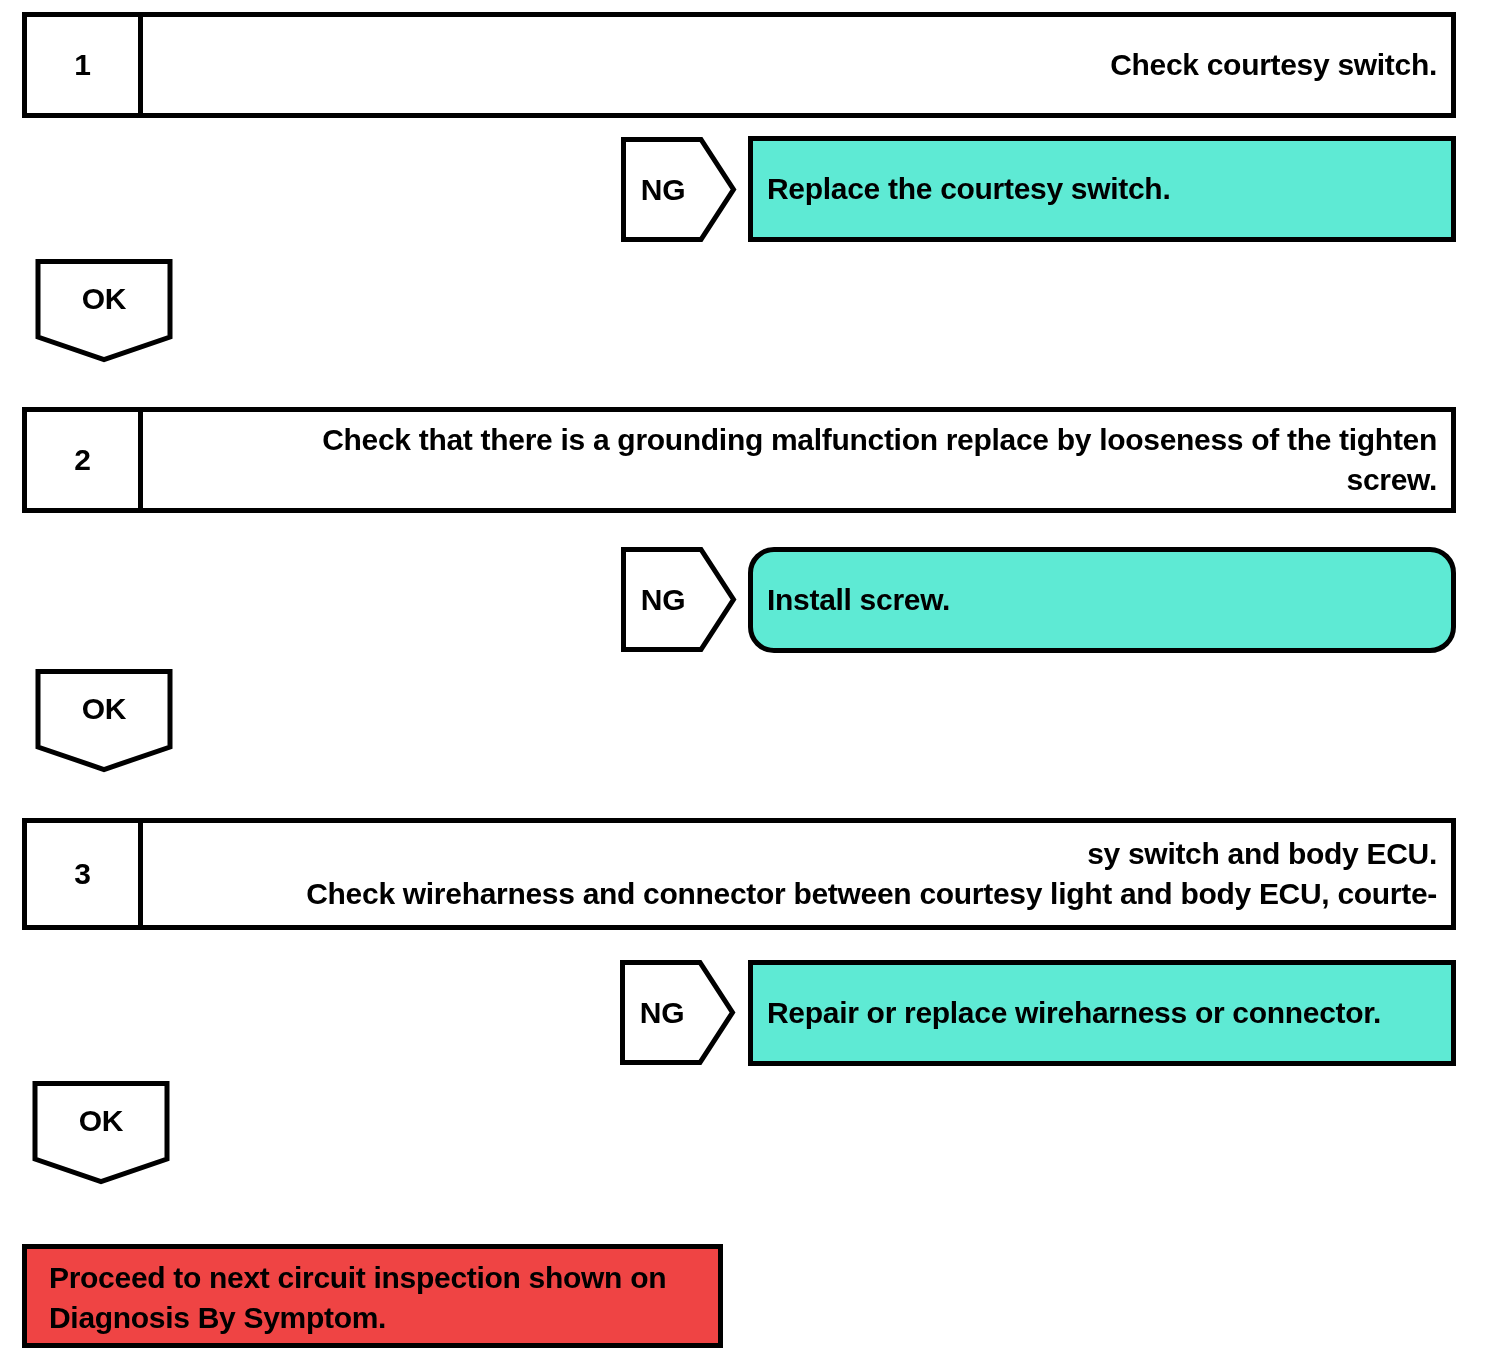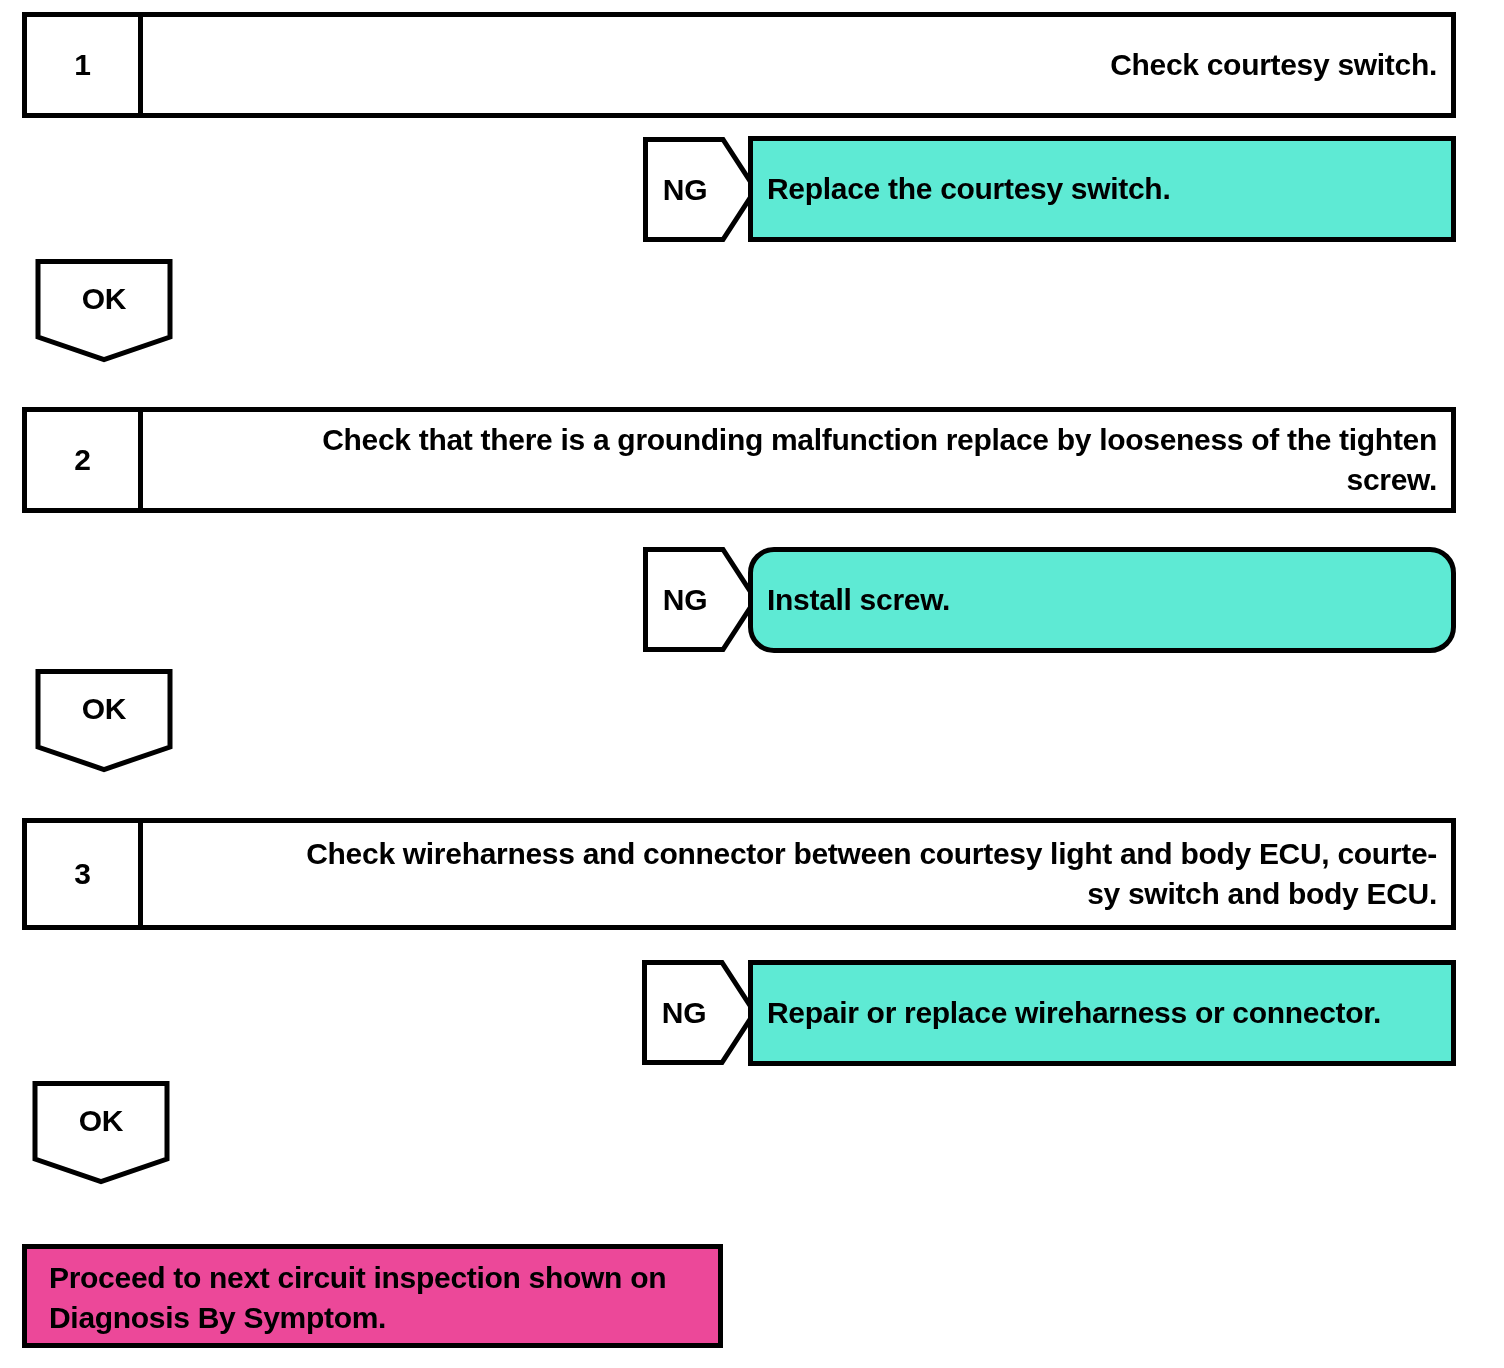"NG" .ng-pent { margin-left: 22px -> none }
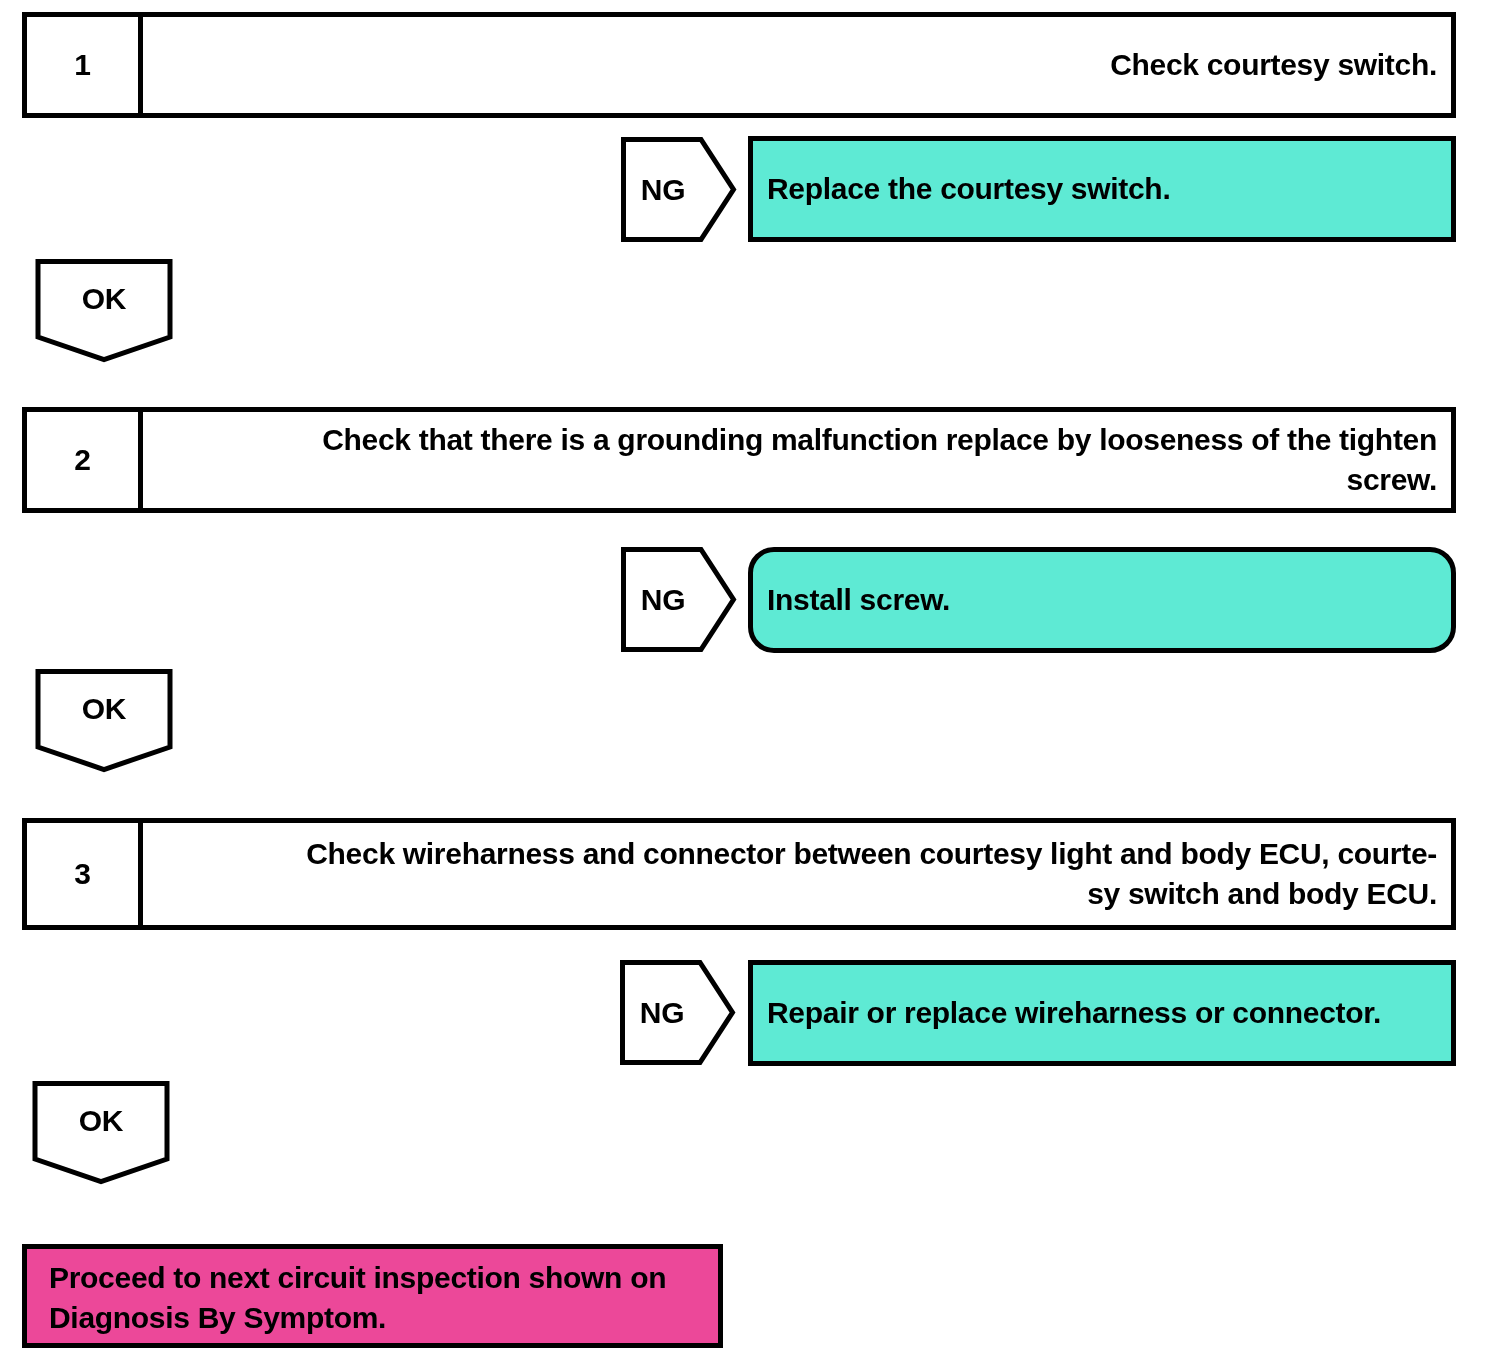"Check wireharness and connector between" div.tline { order: before "sy switch and body ECU." -> after "sy switch and body ECU." }
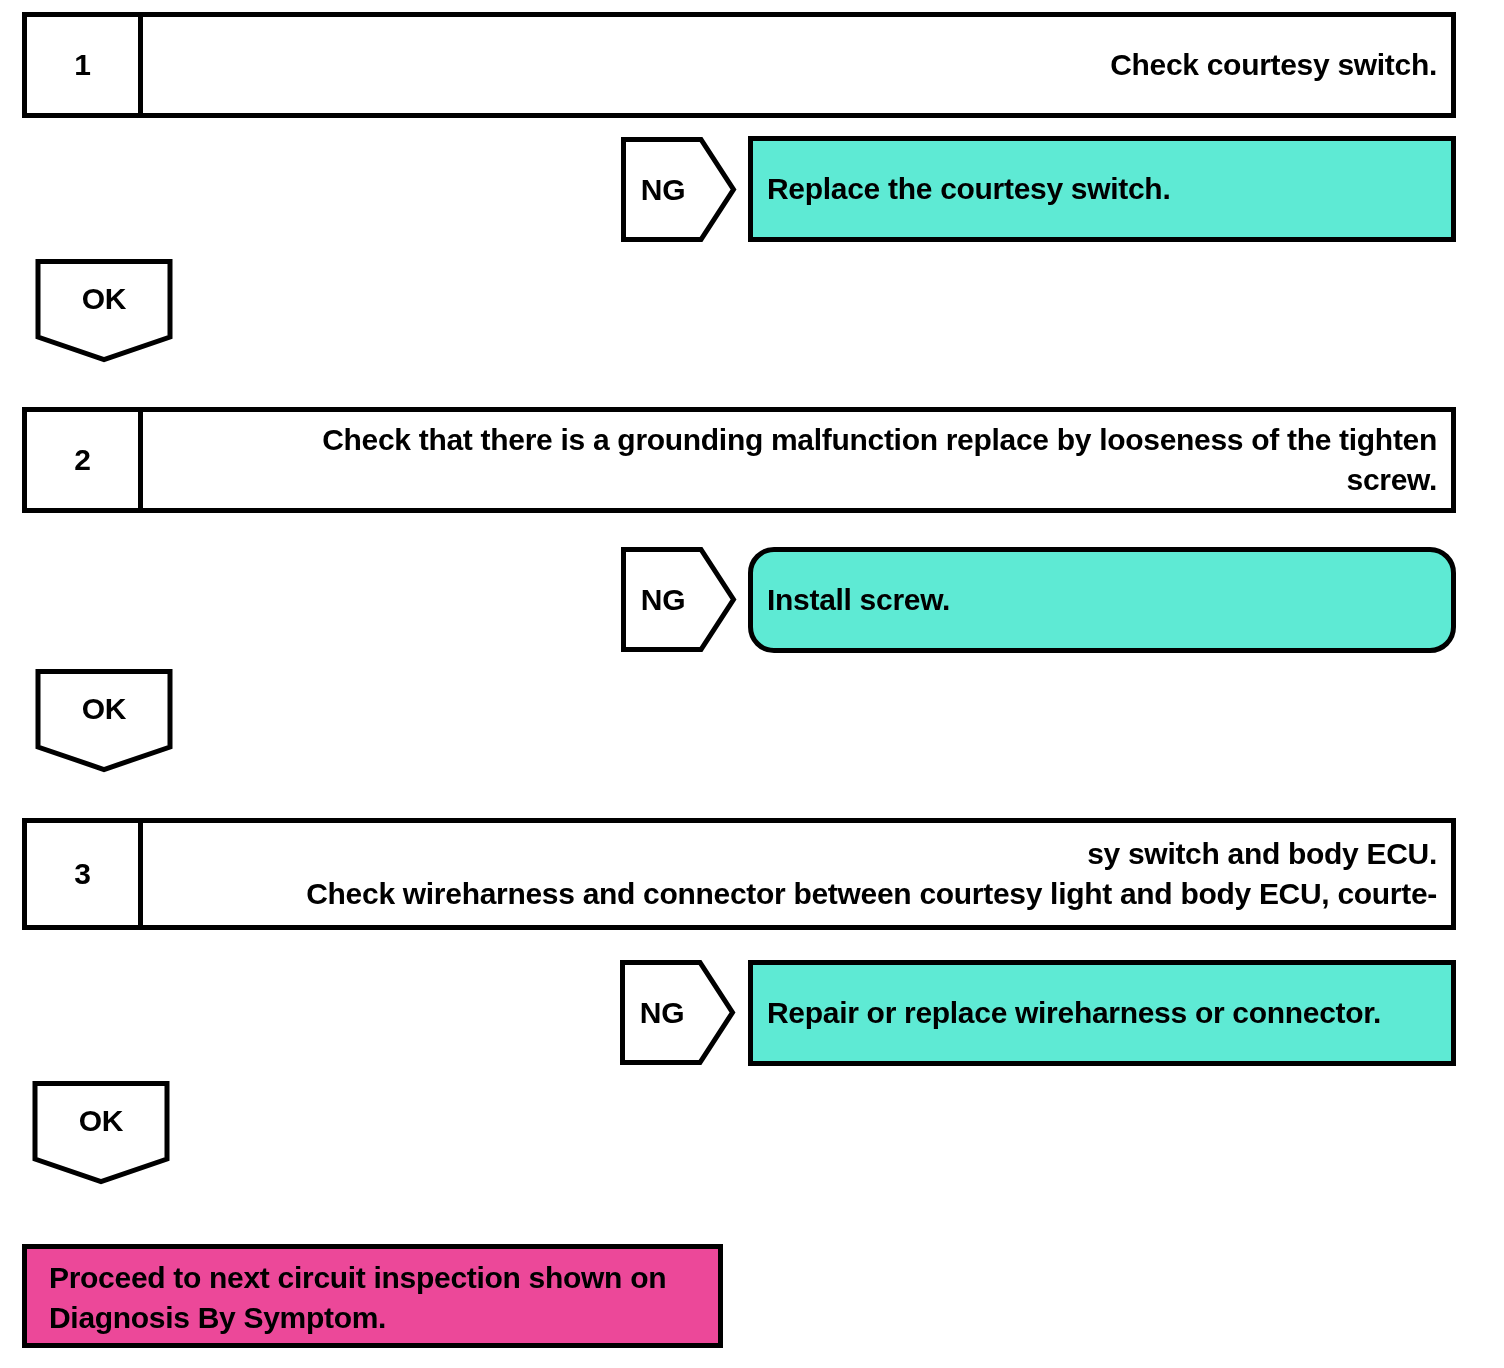"Proceed to next circuit inspection" .final-box { background: #ec4899 -> #ef4444 }
